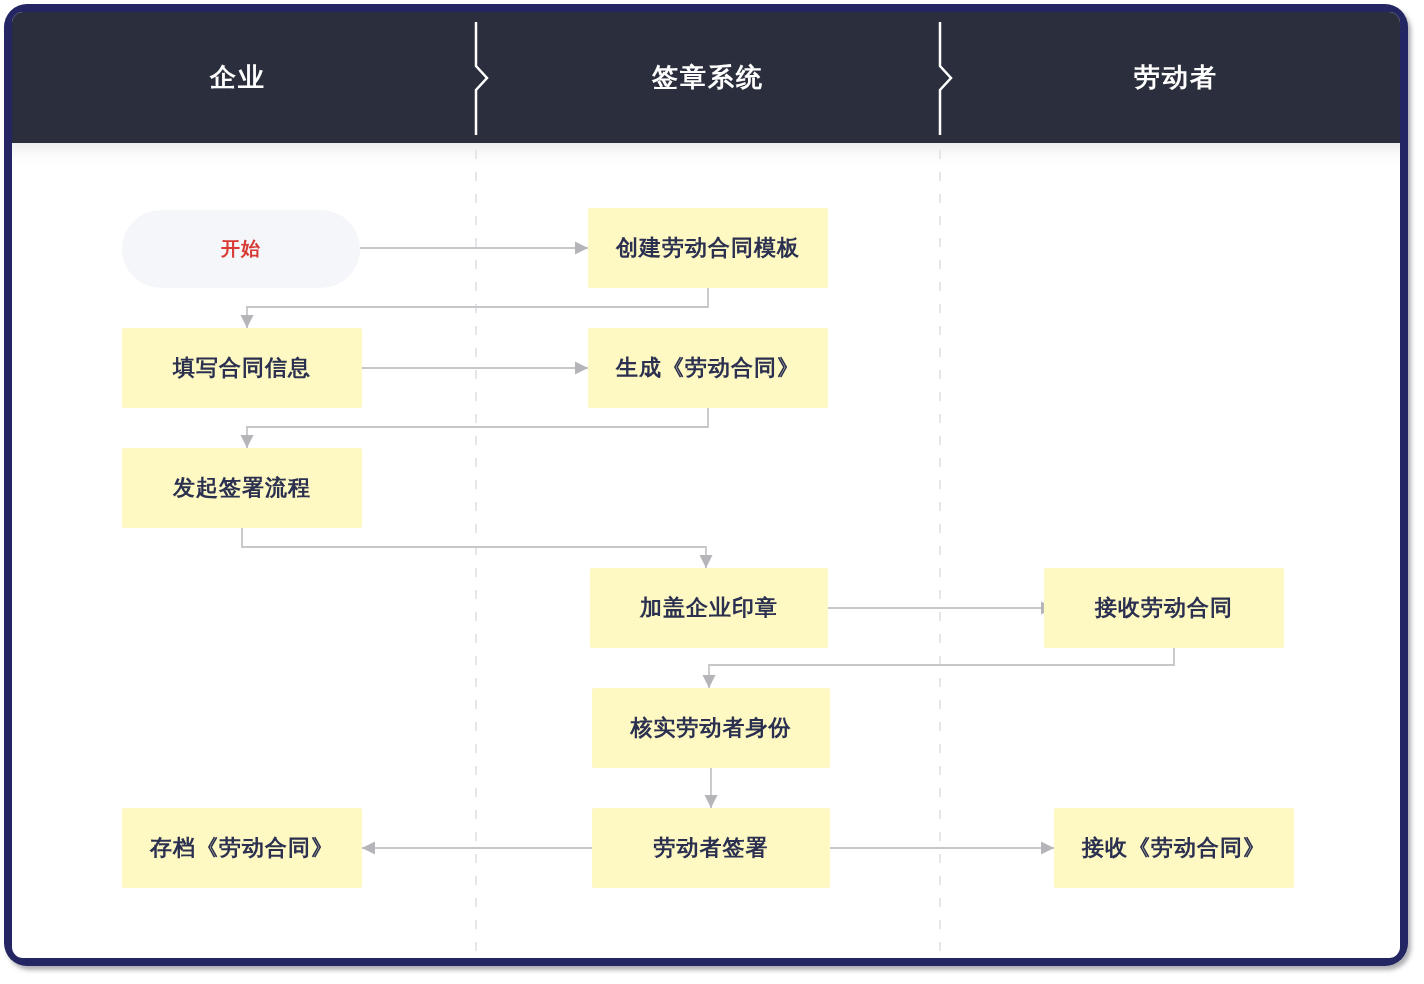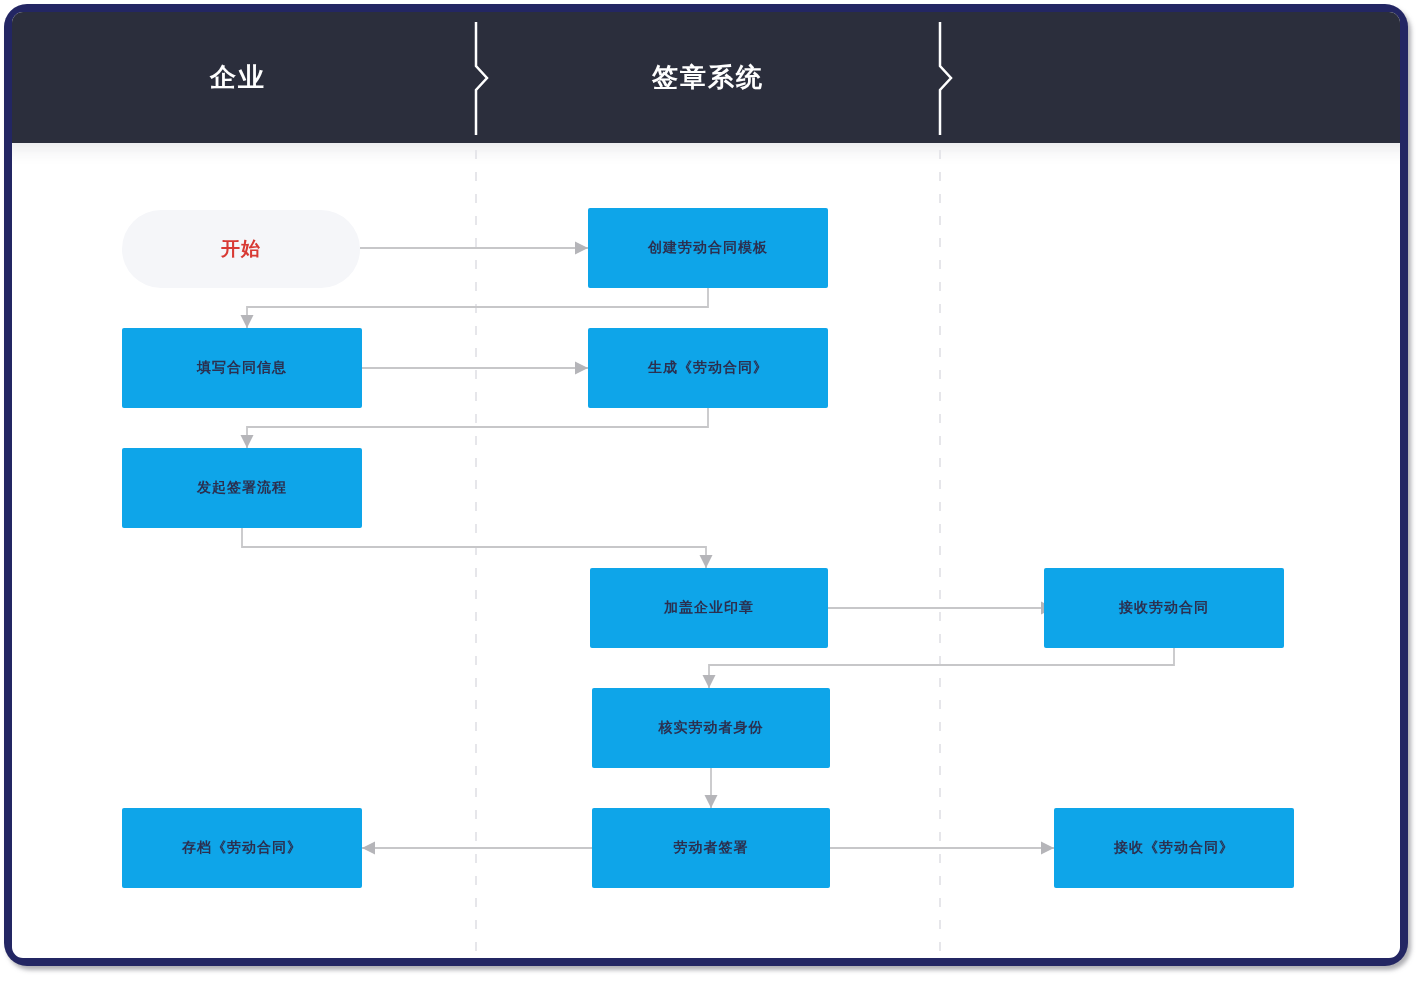"劳动者" div.lane-title { html: none -> <div>劳动者</div> }
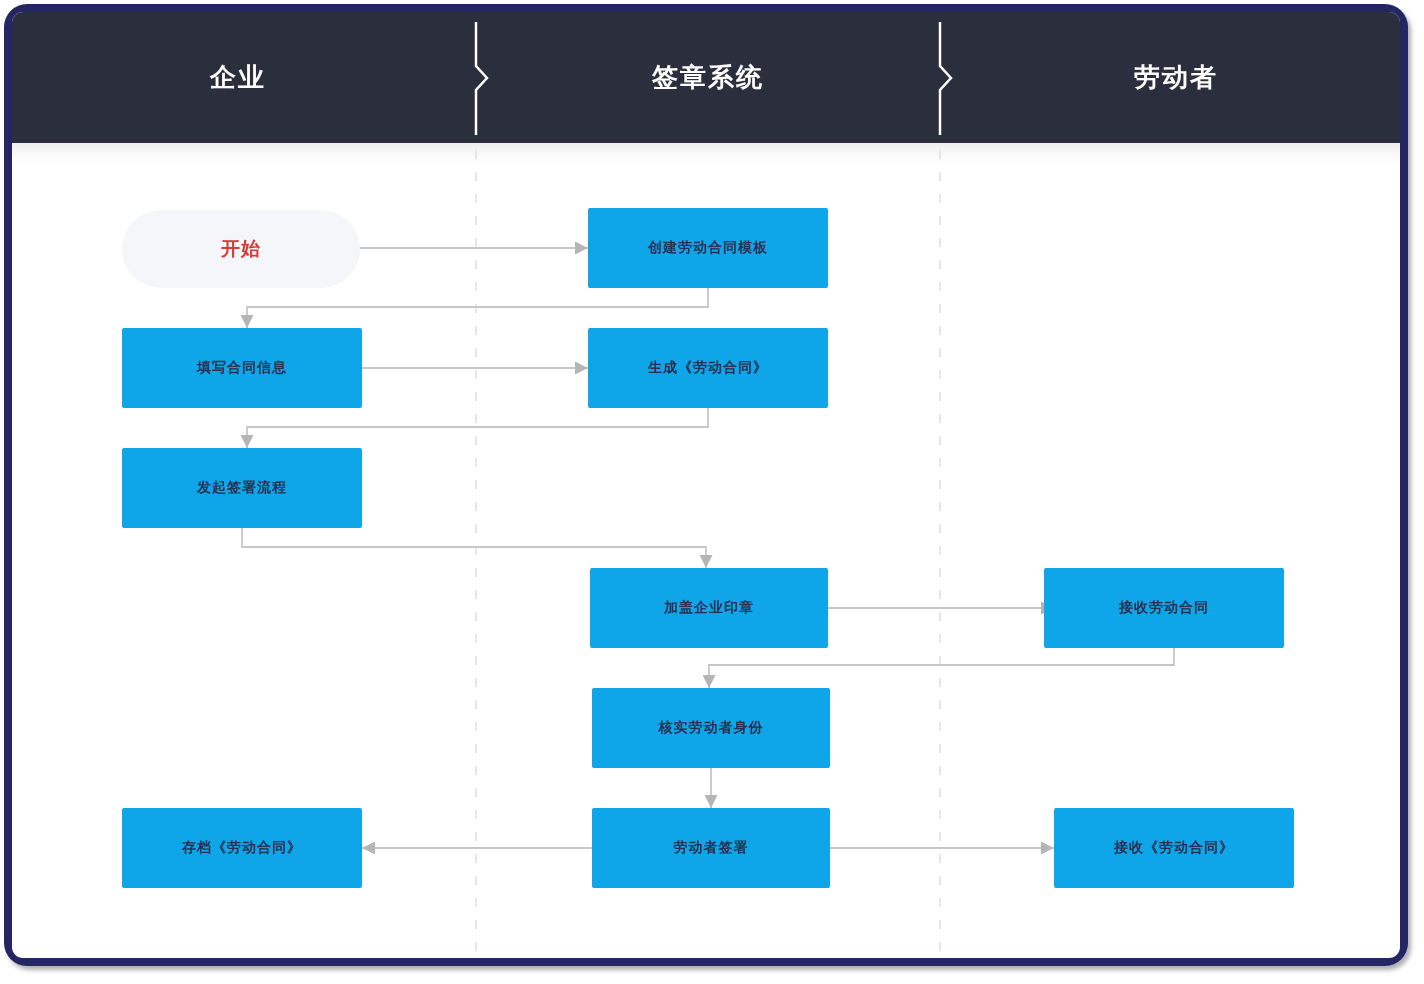"创建劳动合同模板" .node { background: #0ea5e9 -> #fef9c3; font-size: 14px -> 22px }
